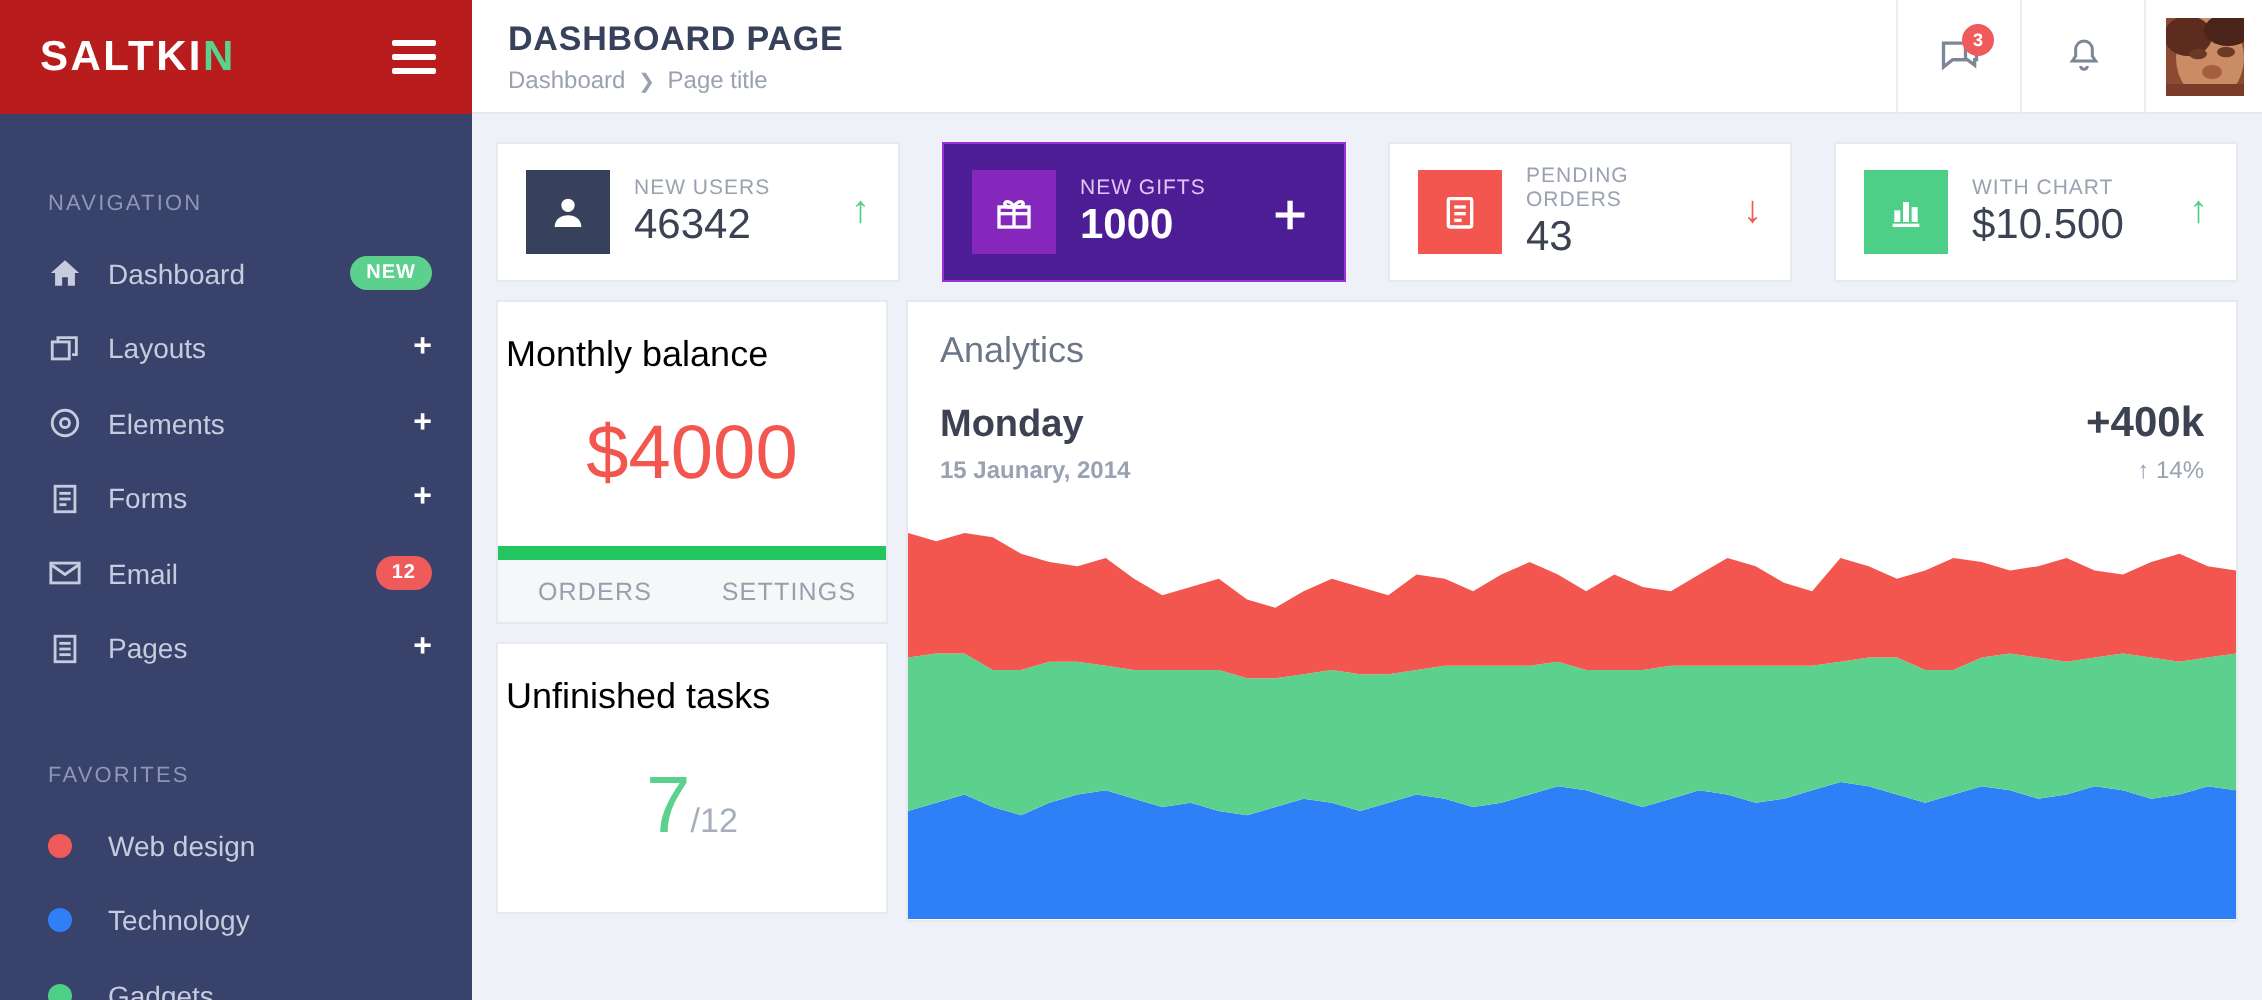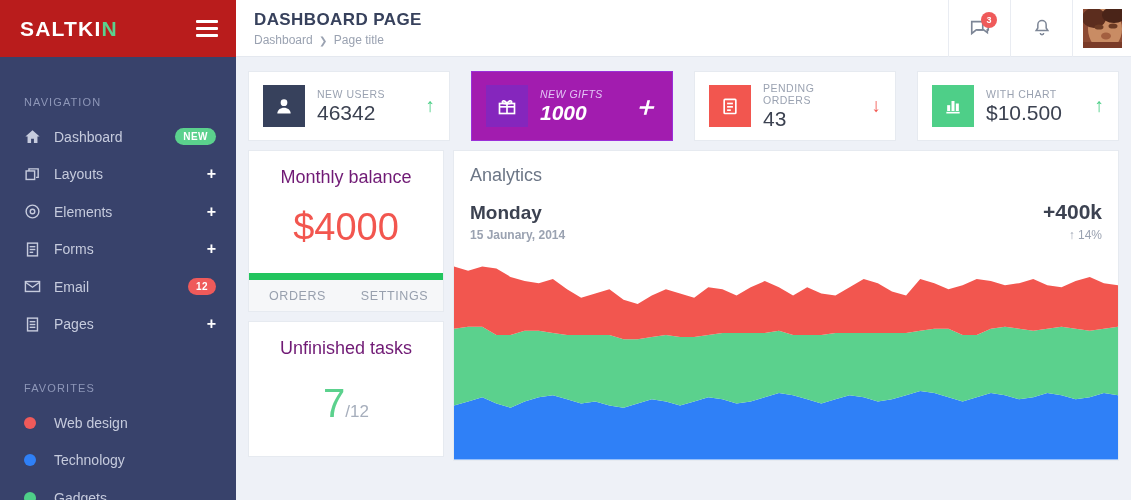"NEW GIFTS" .stat.purple { background: #a21caf -> #4c1d95; font-style: italic -> none }
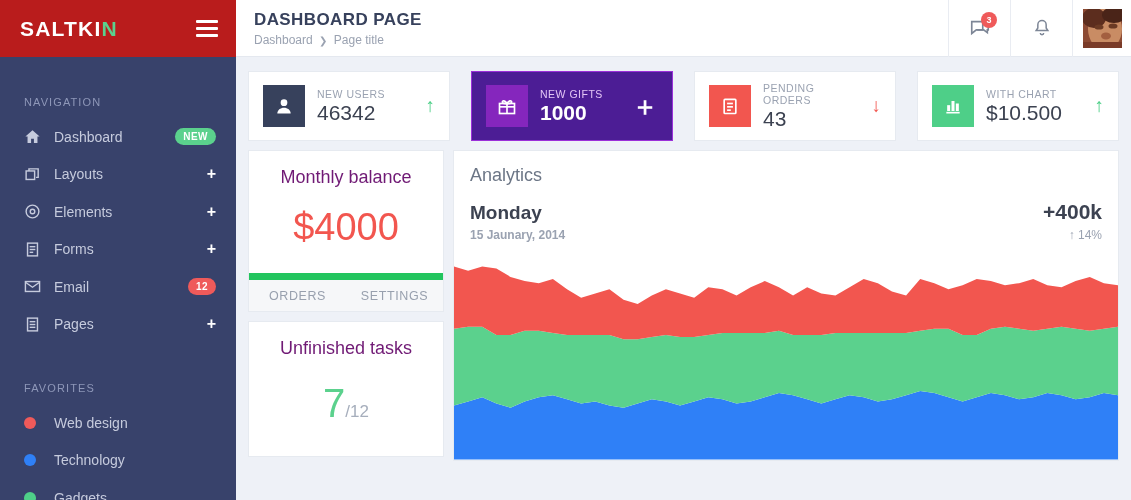"Monthly balance" .card-h { color: #701a75 -> #000000; padding: 16px 14px 0 14px -> 16px 14px 0 4px; text-align: center -> none }
